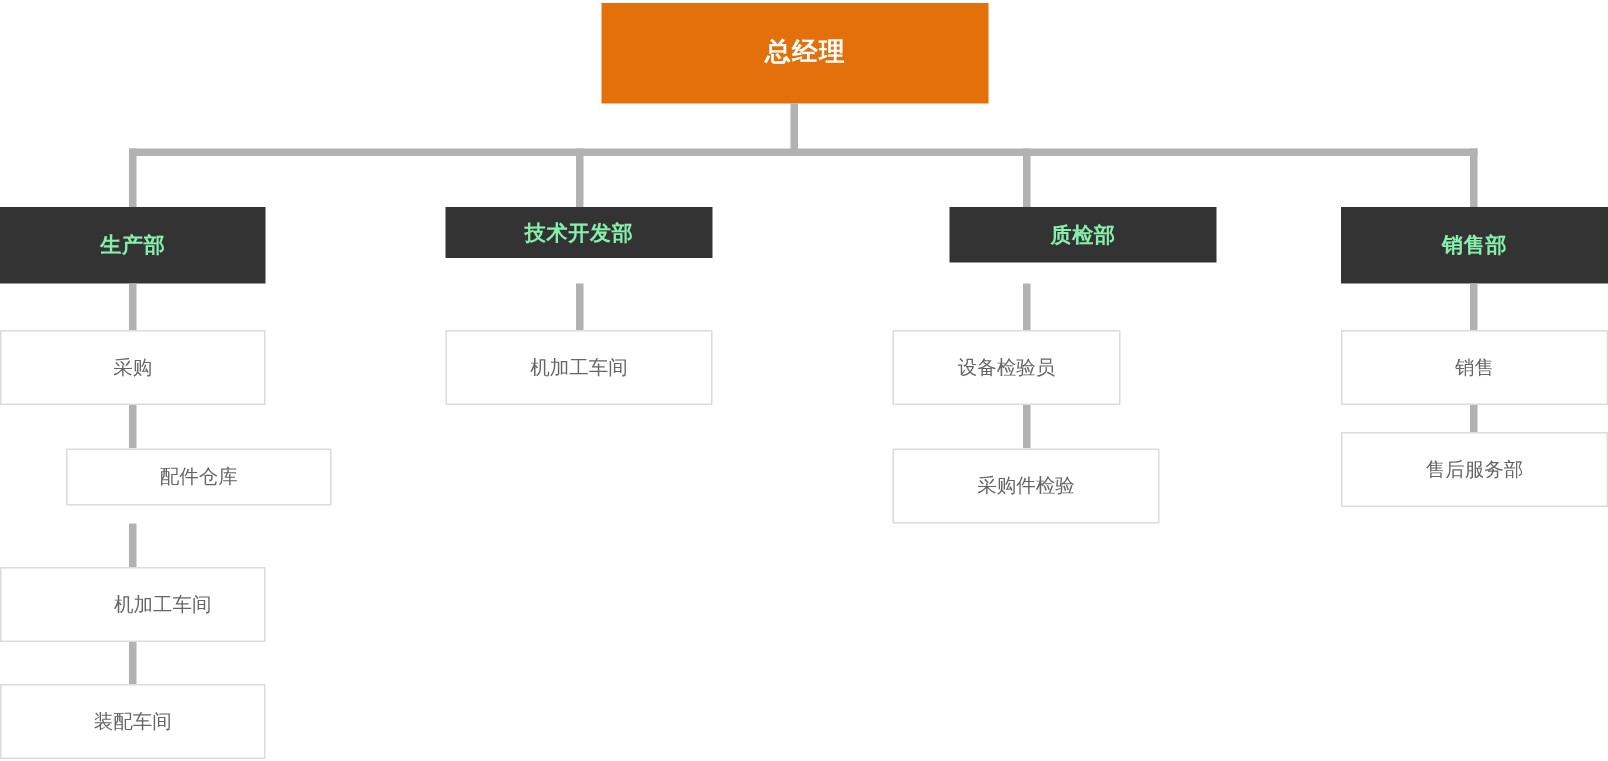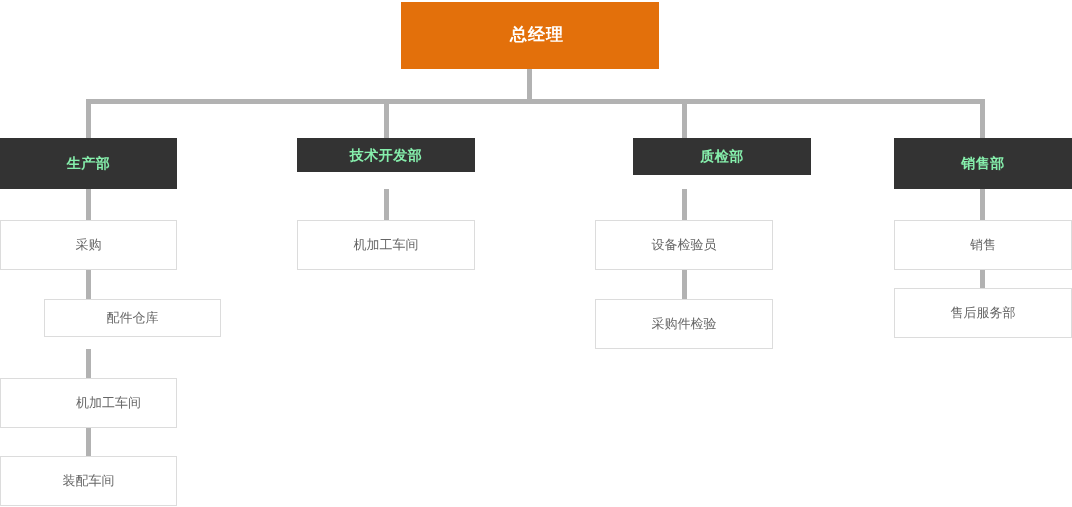"设备检验员" div.node { width: 178px -> 152px }
